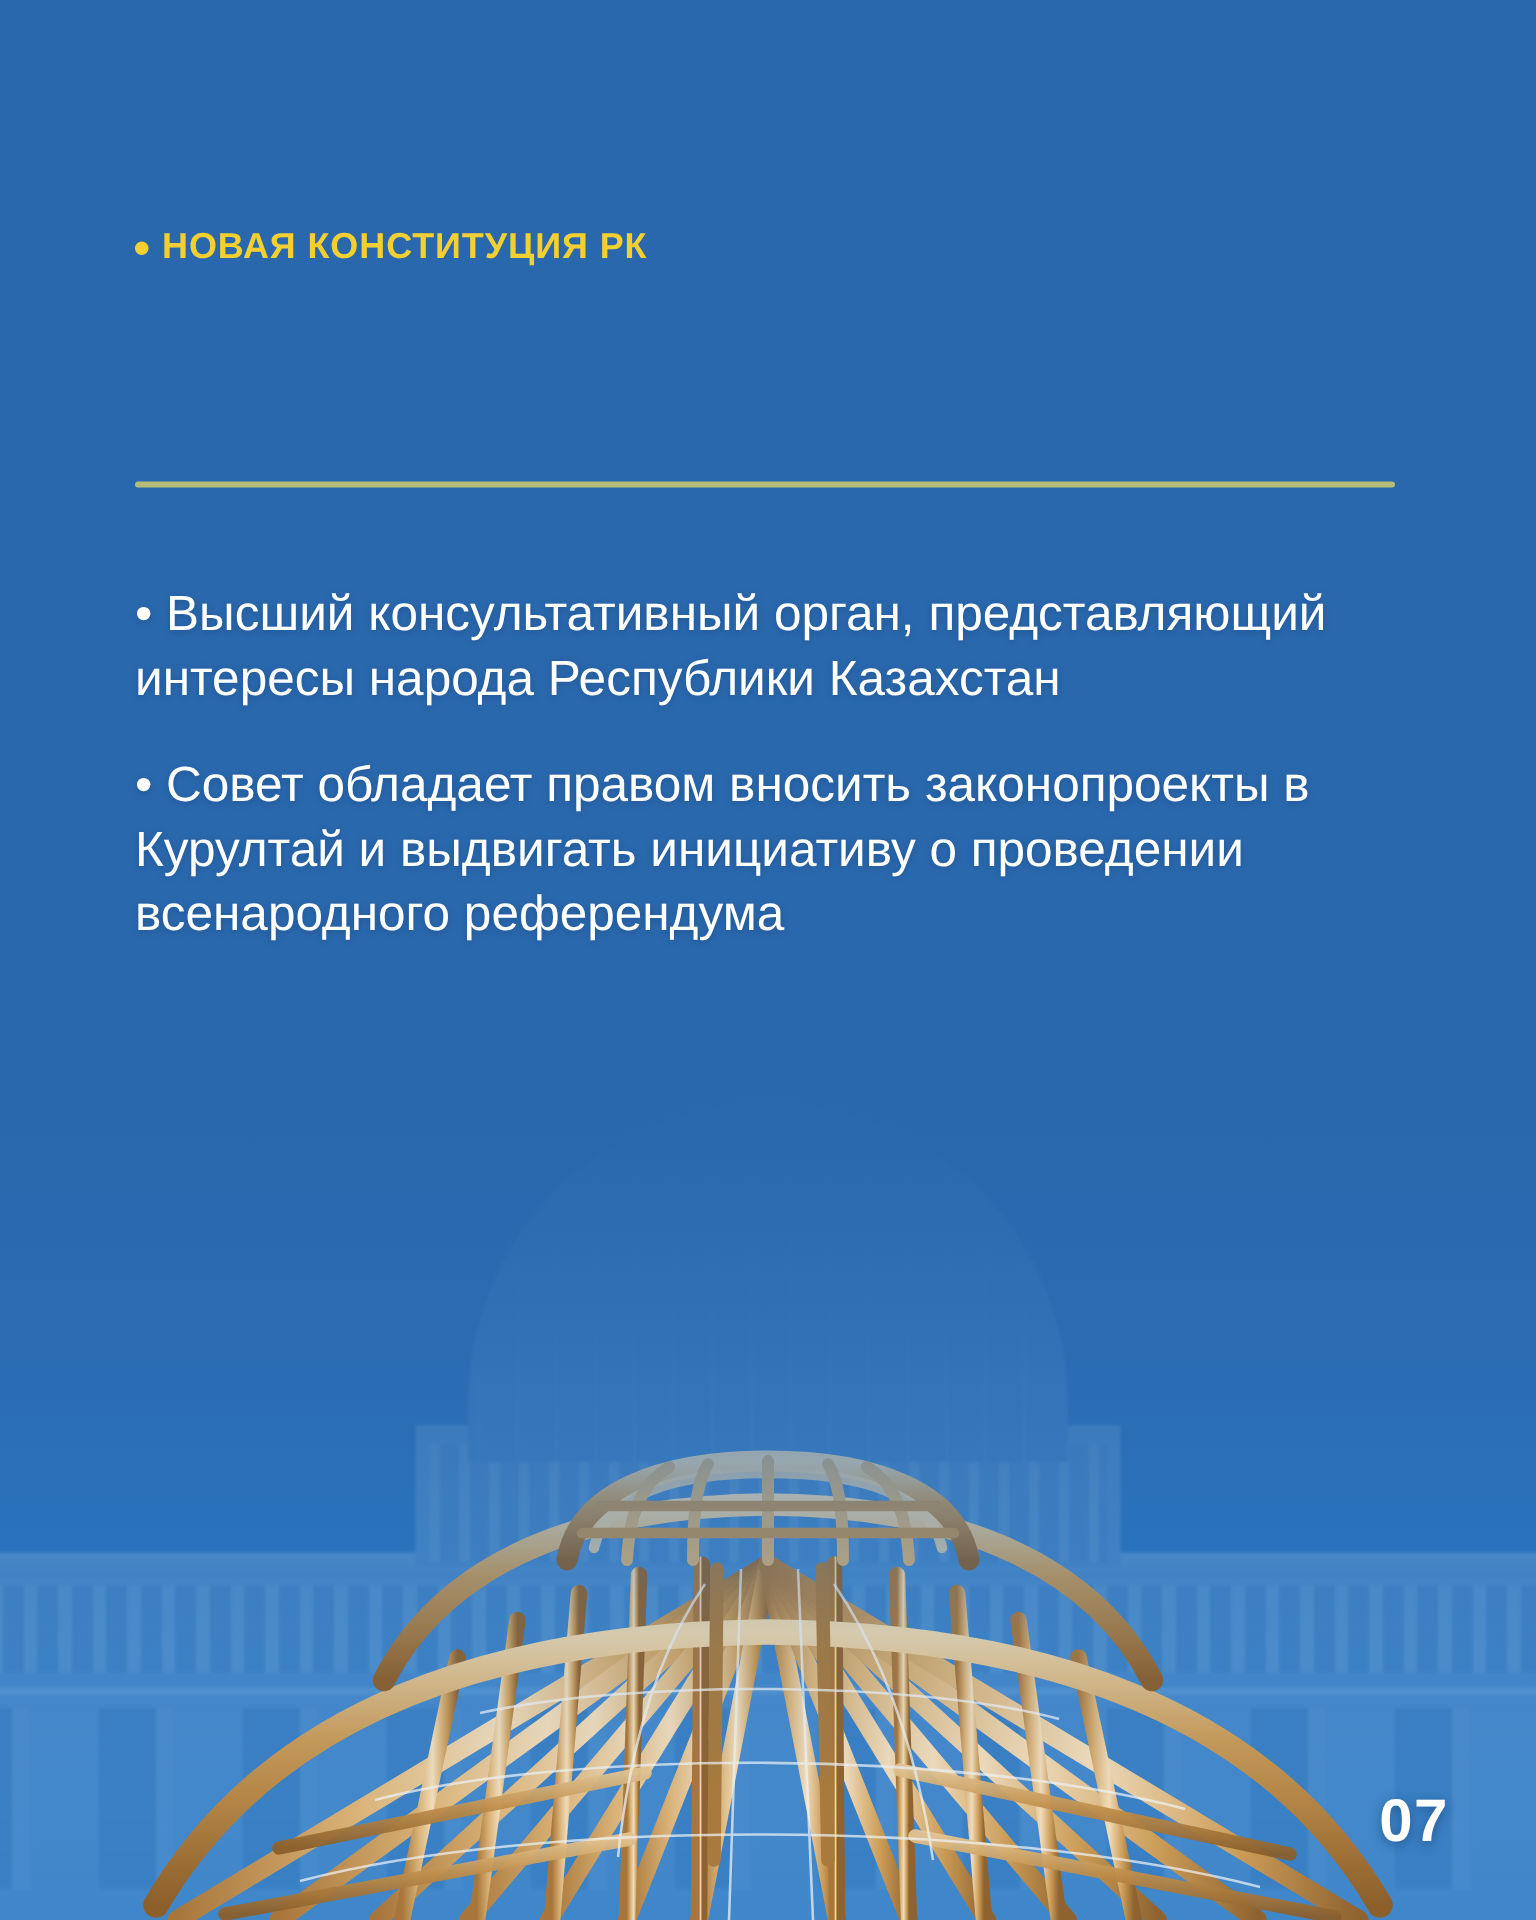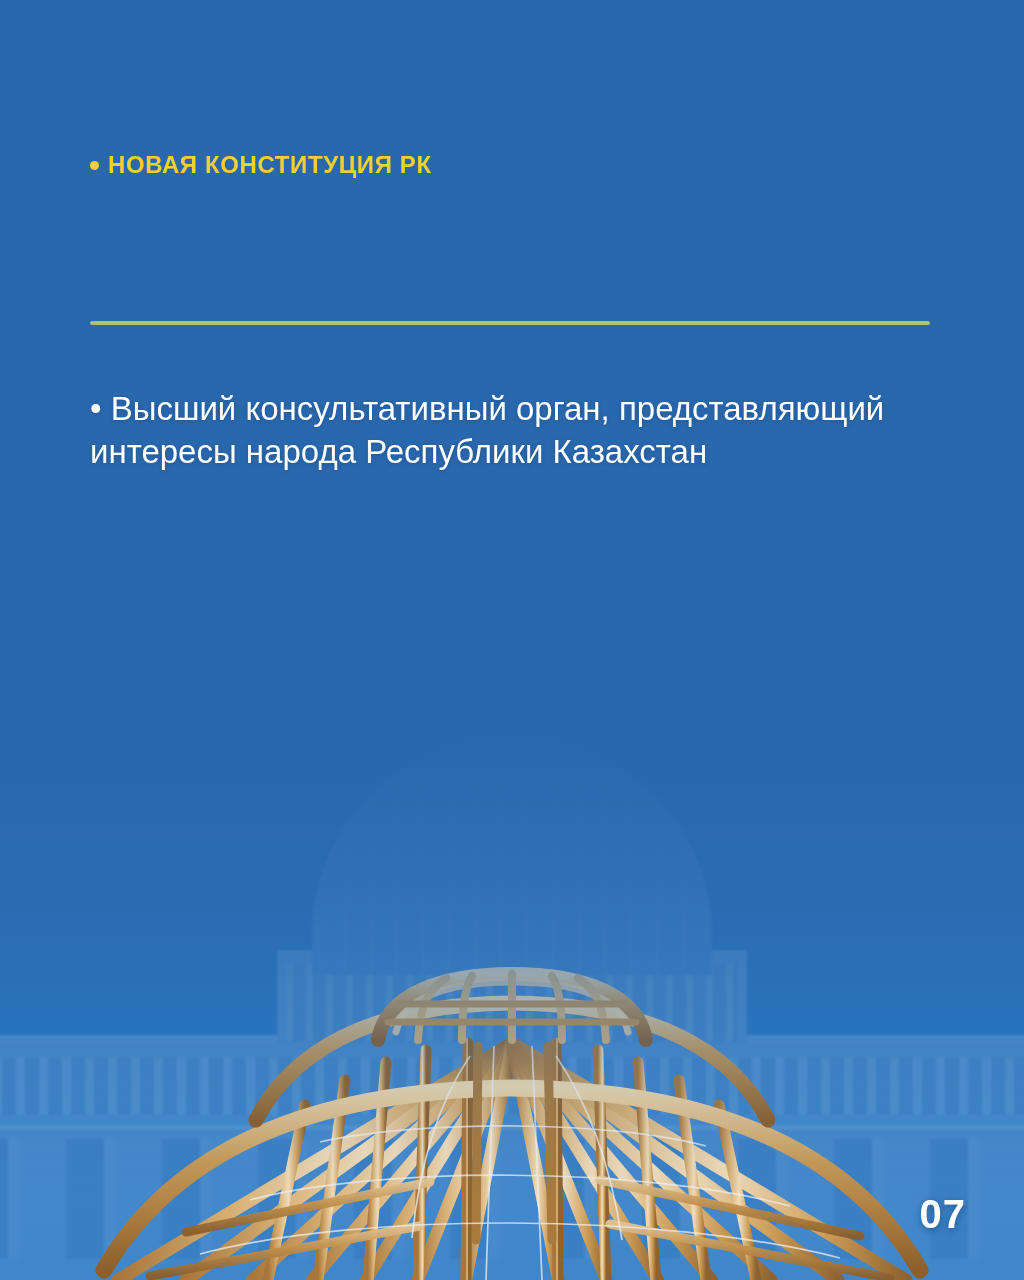"• Совет обладает правом вносить" p.para { html: none -> <p>• Совет обладает правом вносить законопроекты в Курултай и выдвигать инициативу о проведении всенародного референдума</p> }
